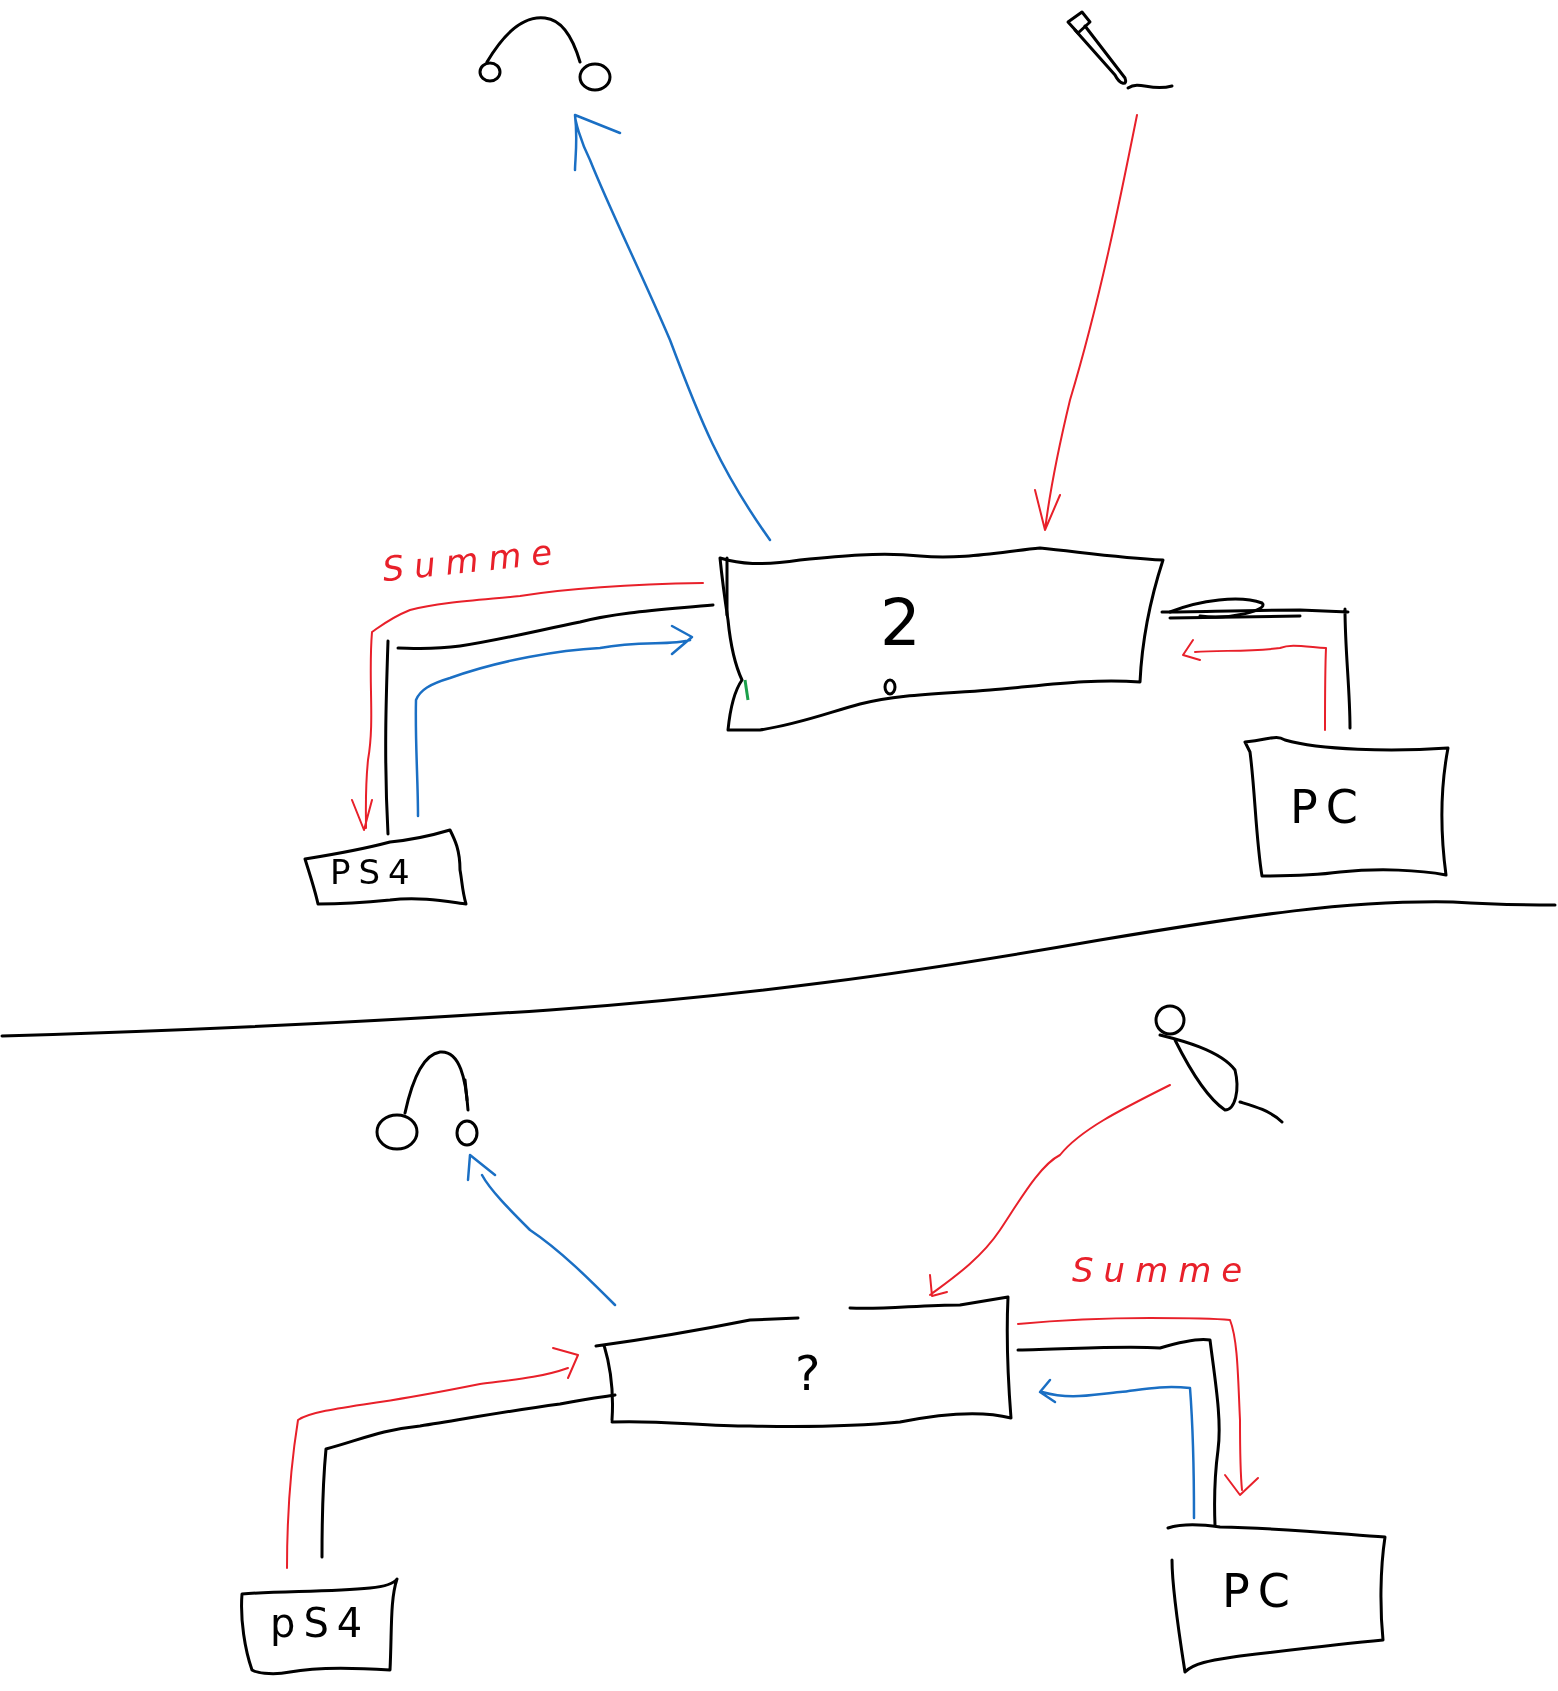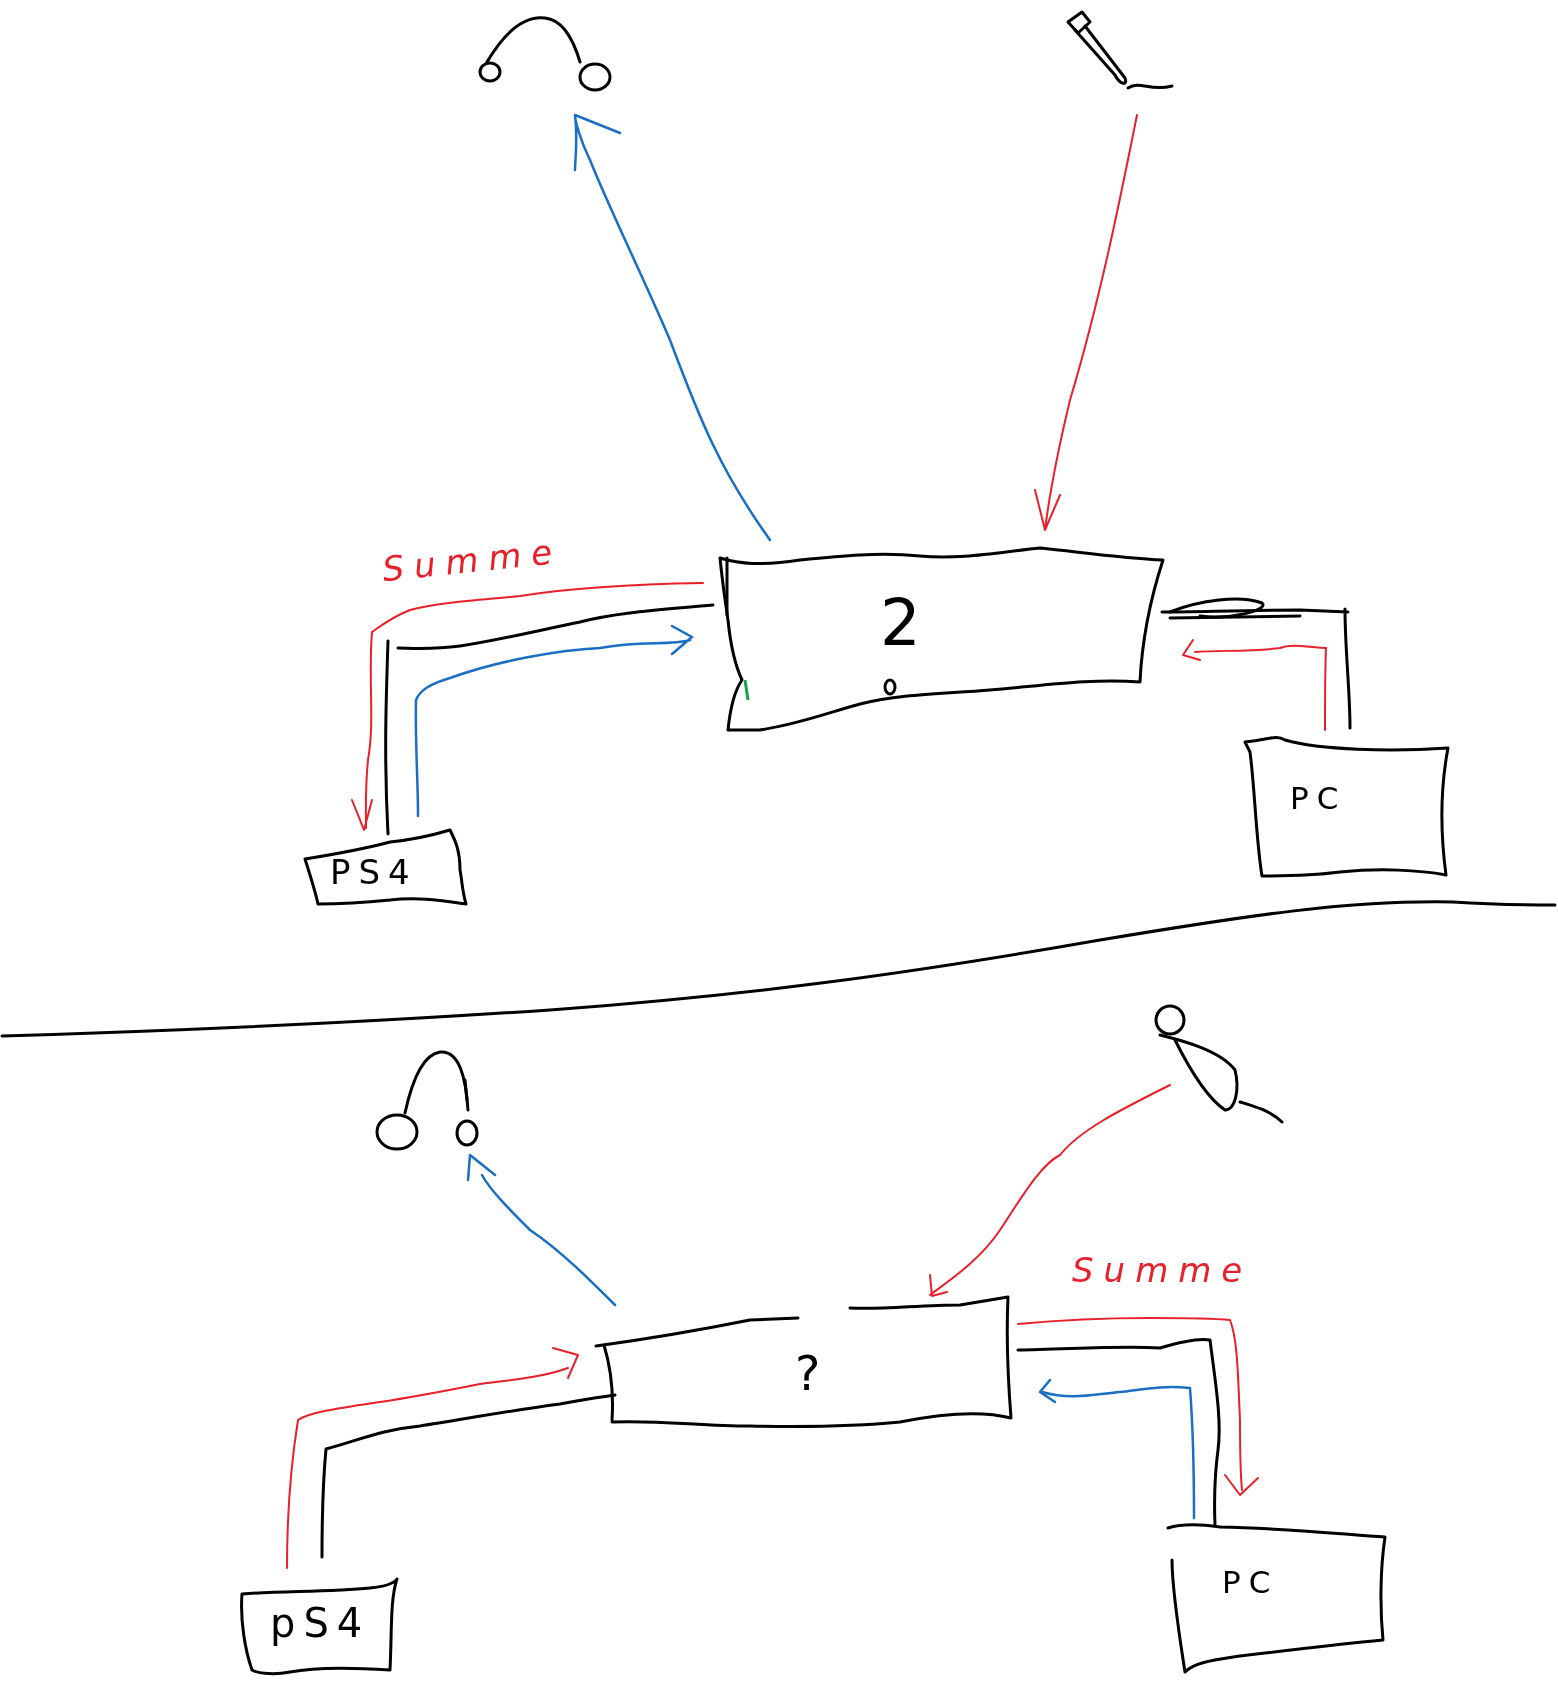"PC" .box-lbl { font-size: 31px -> 46px }
